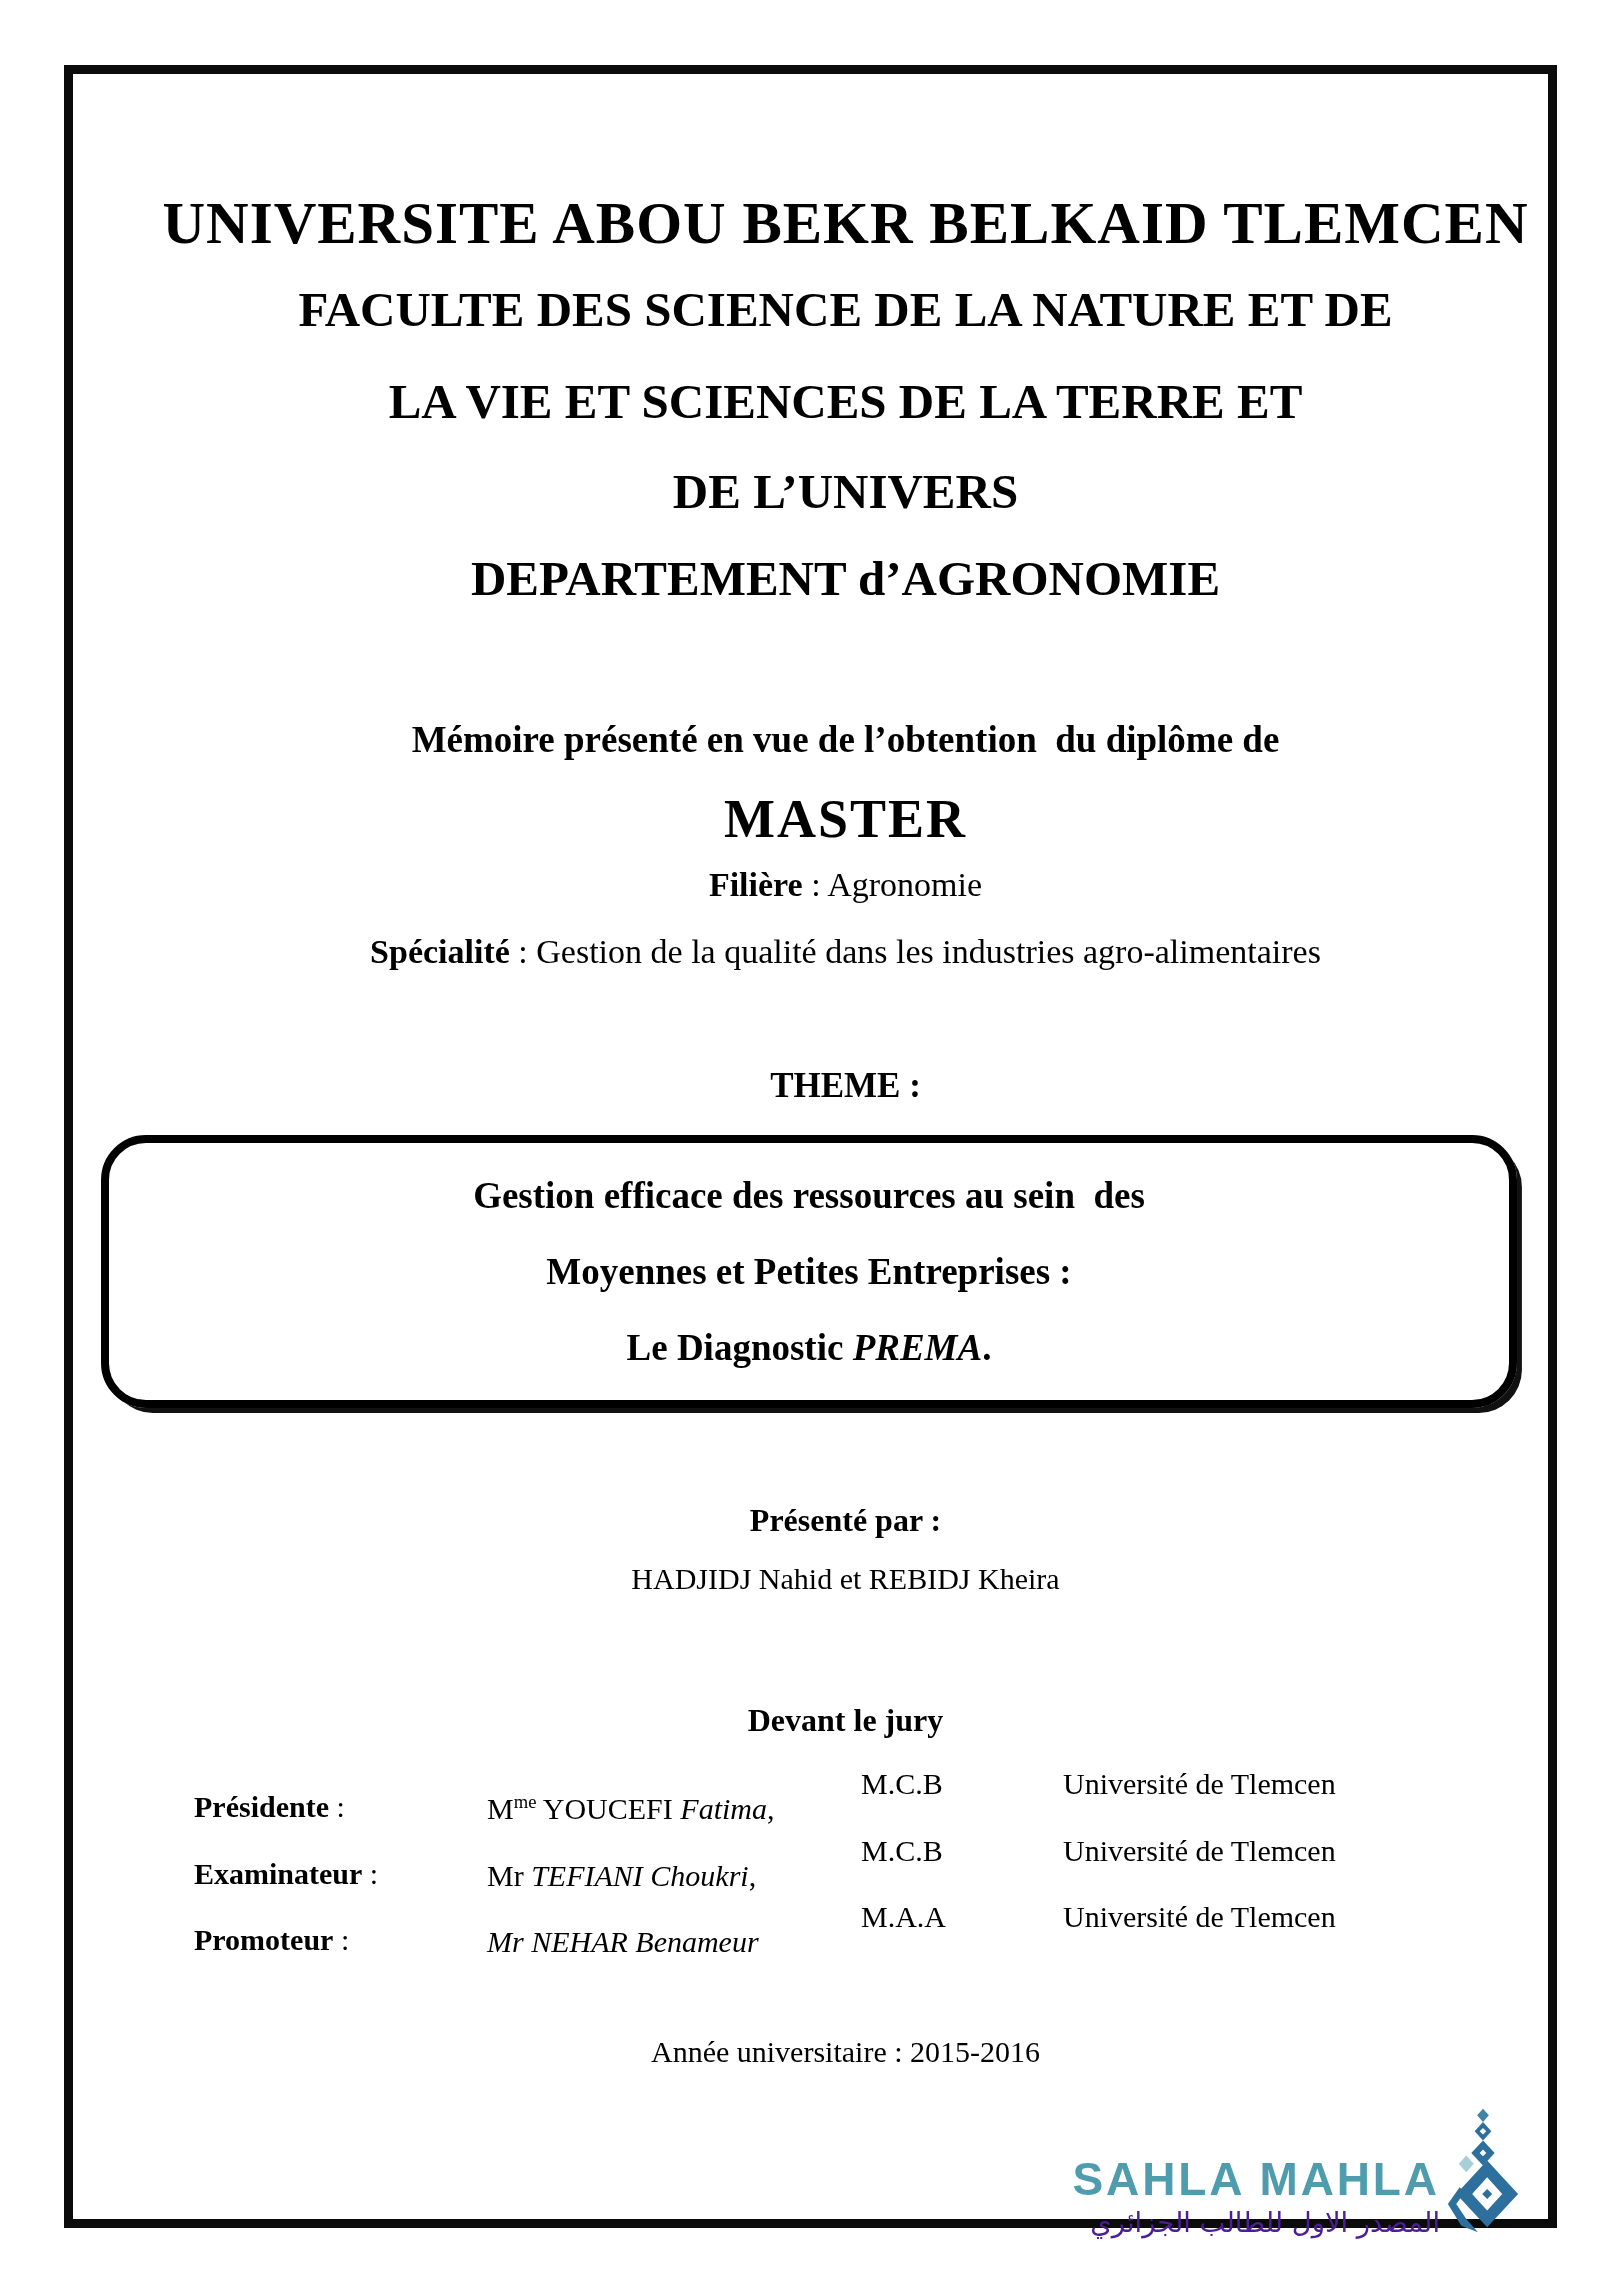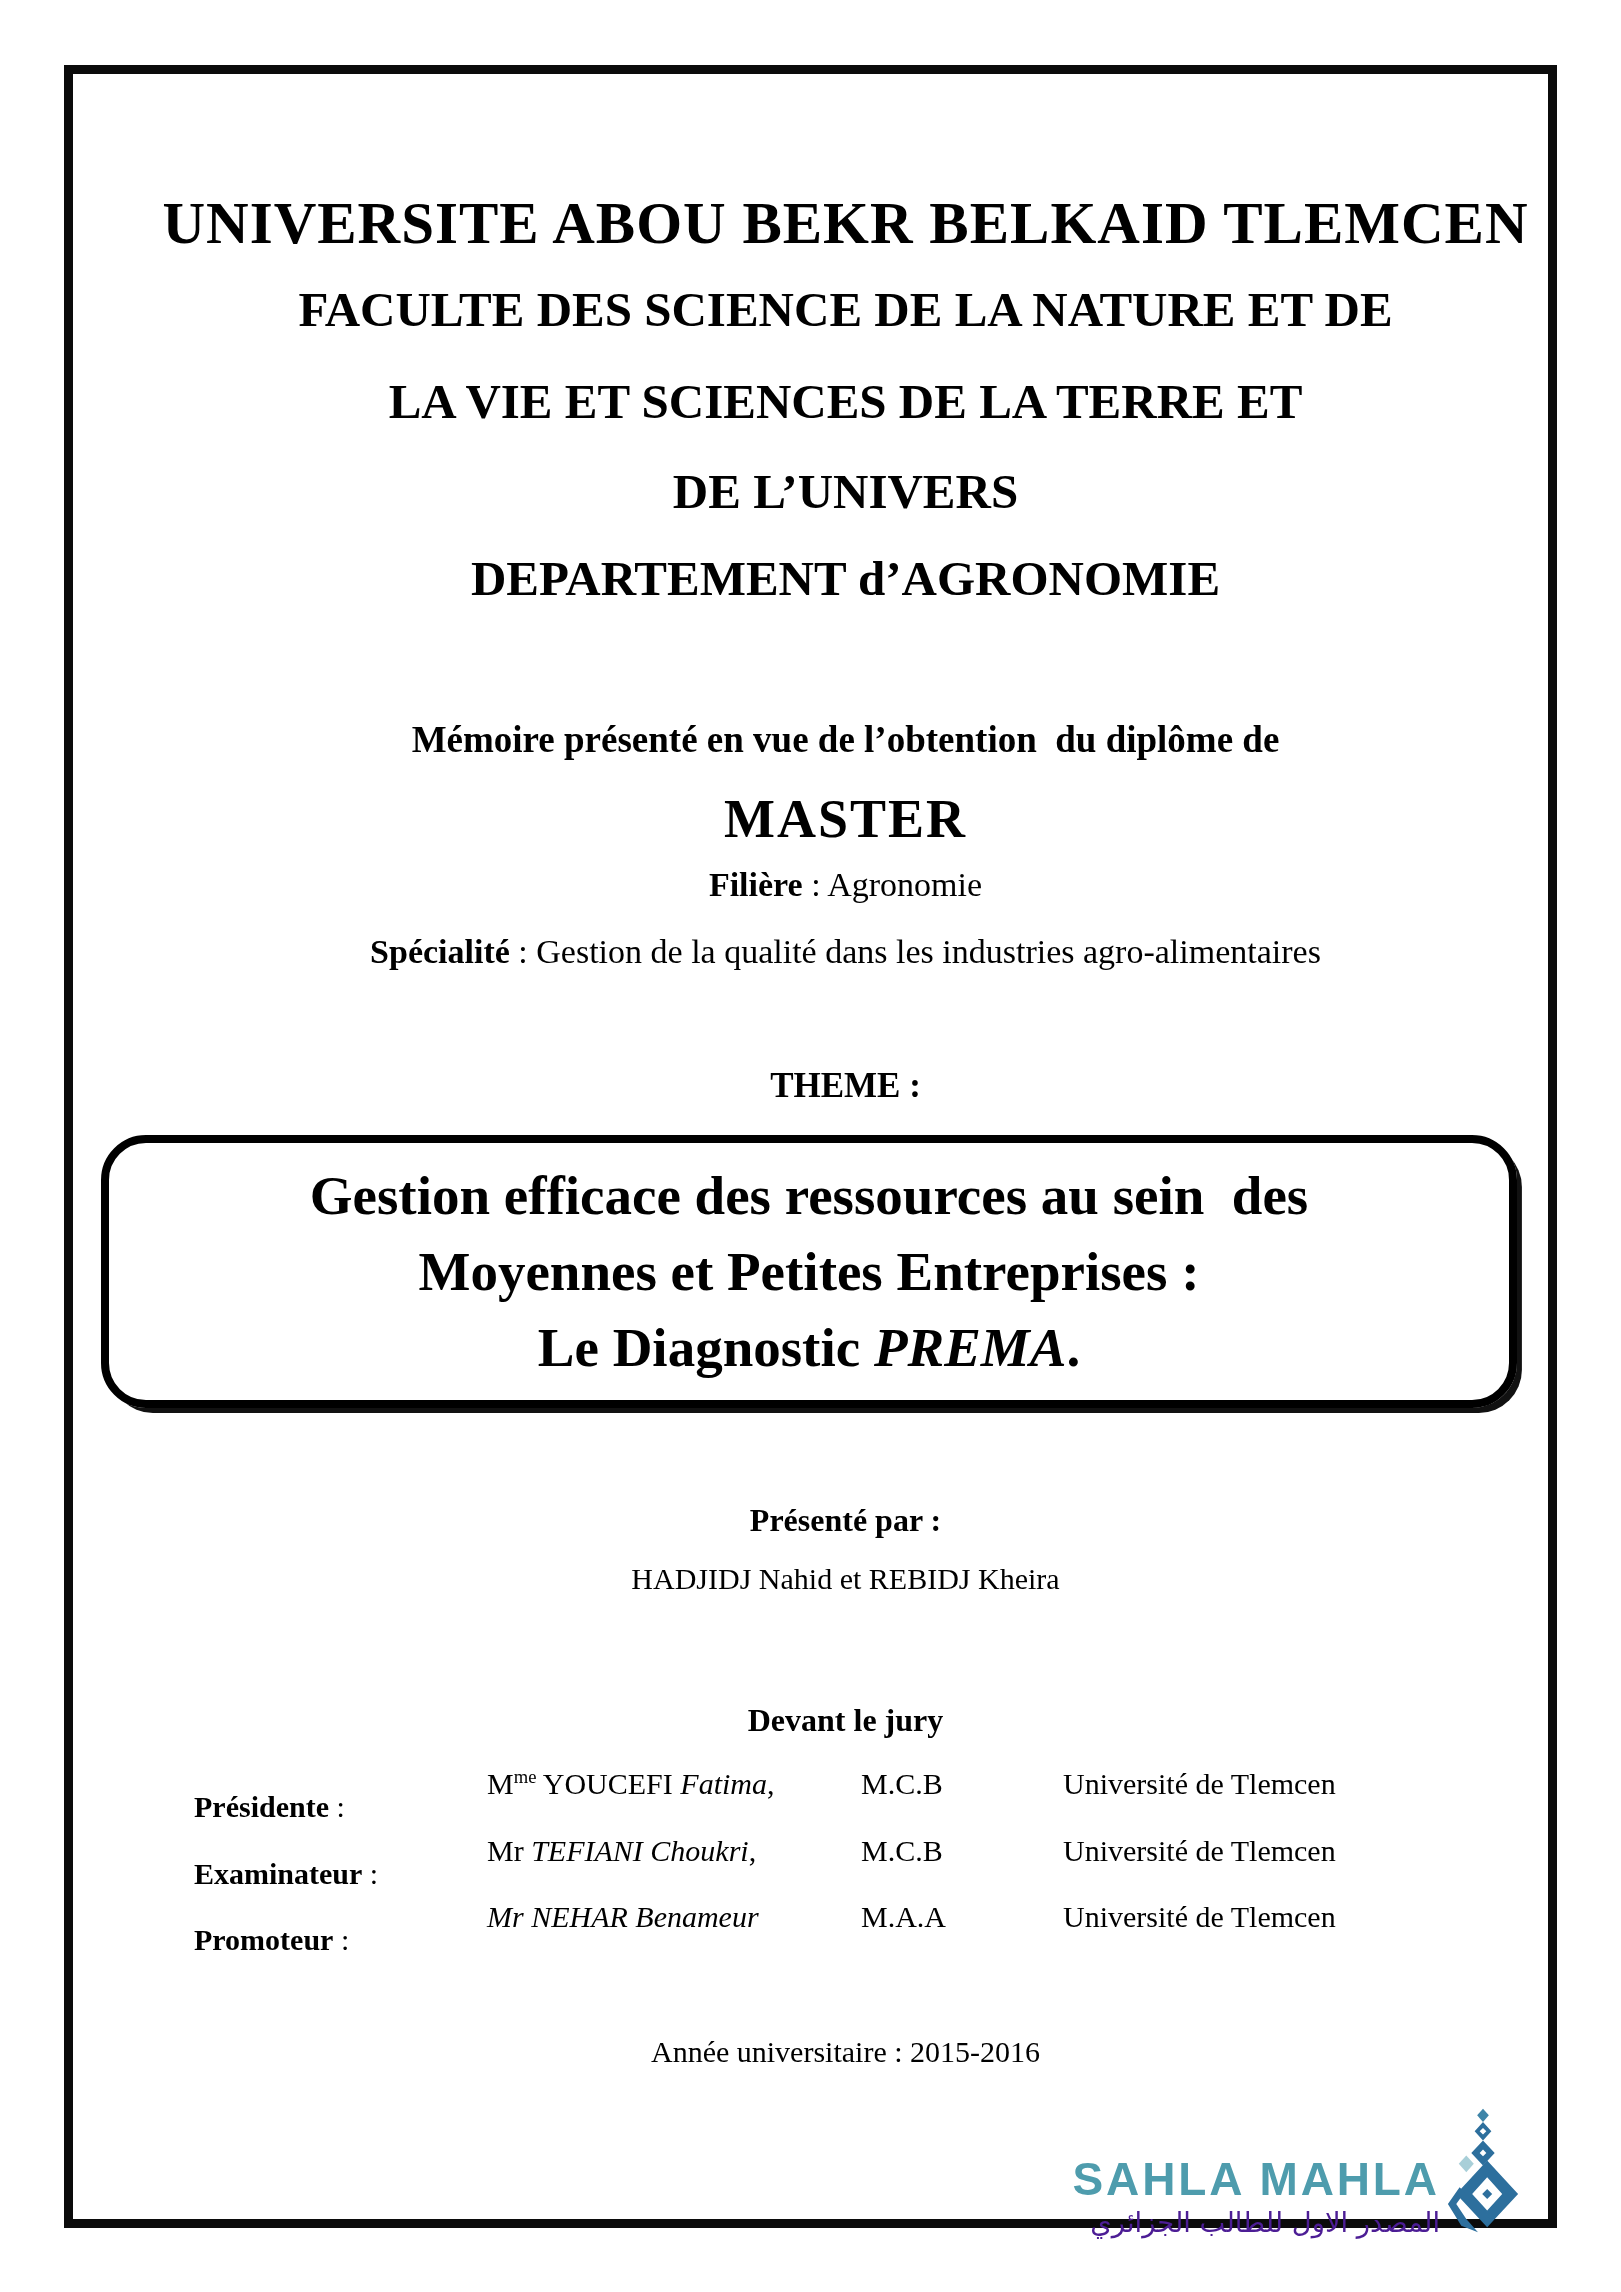"Gestion efficace des ressources au" .theme-box { font-size: 55px -> 37px }
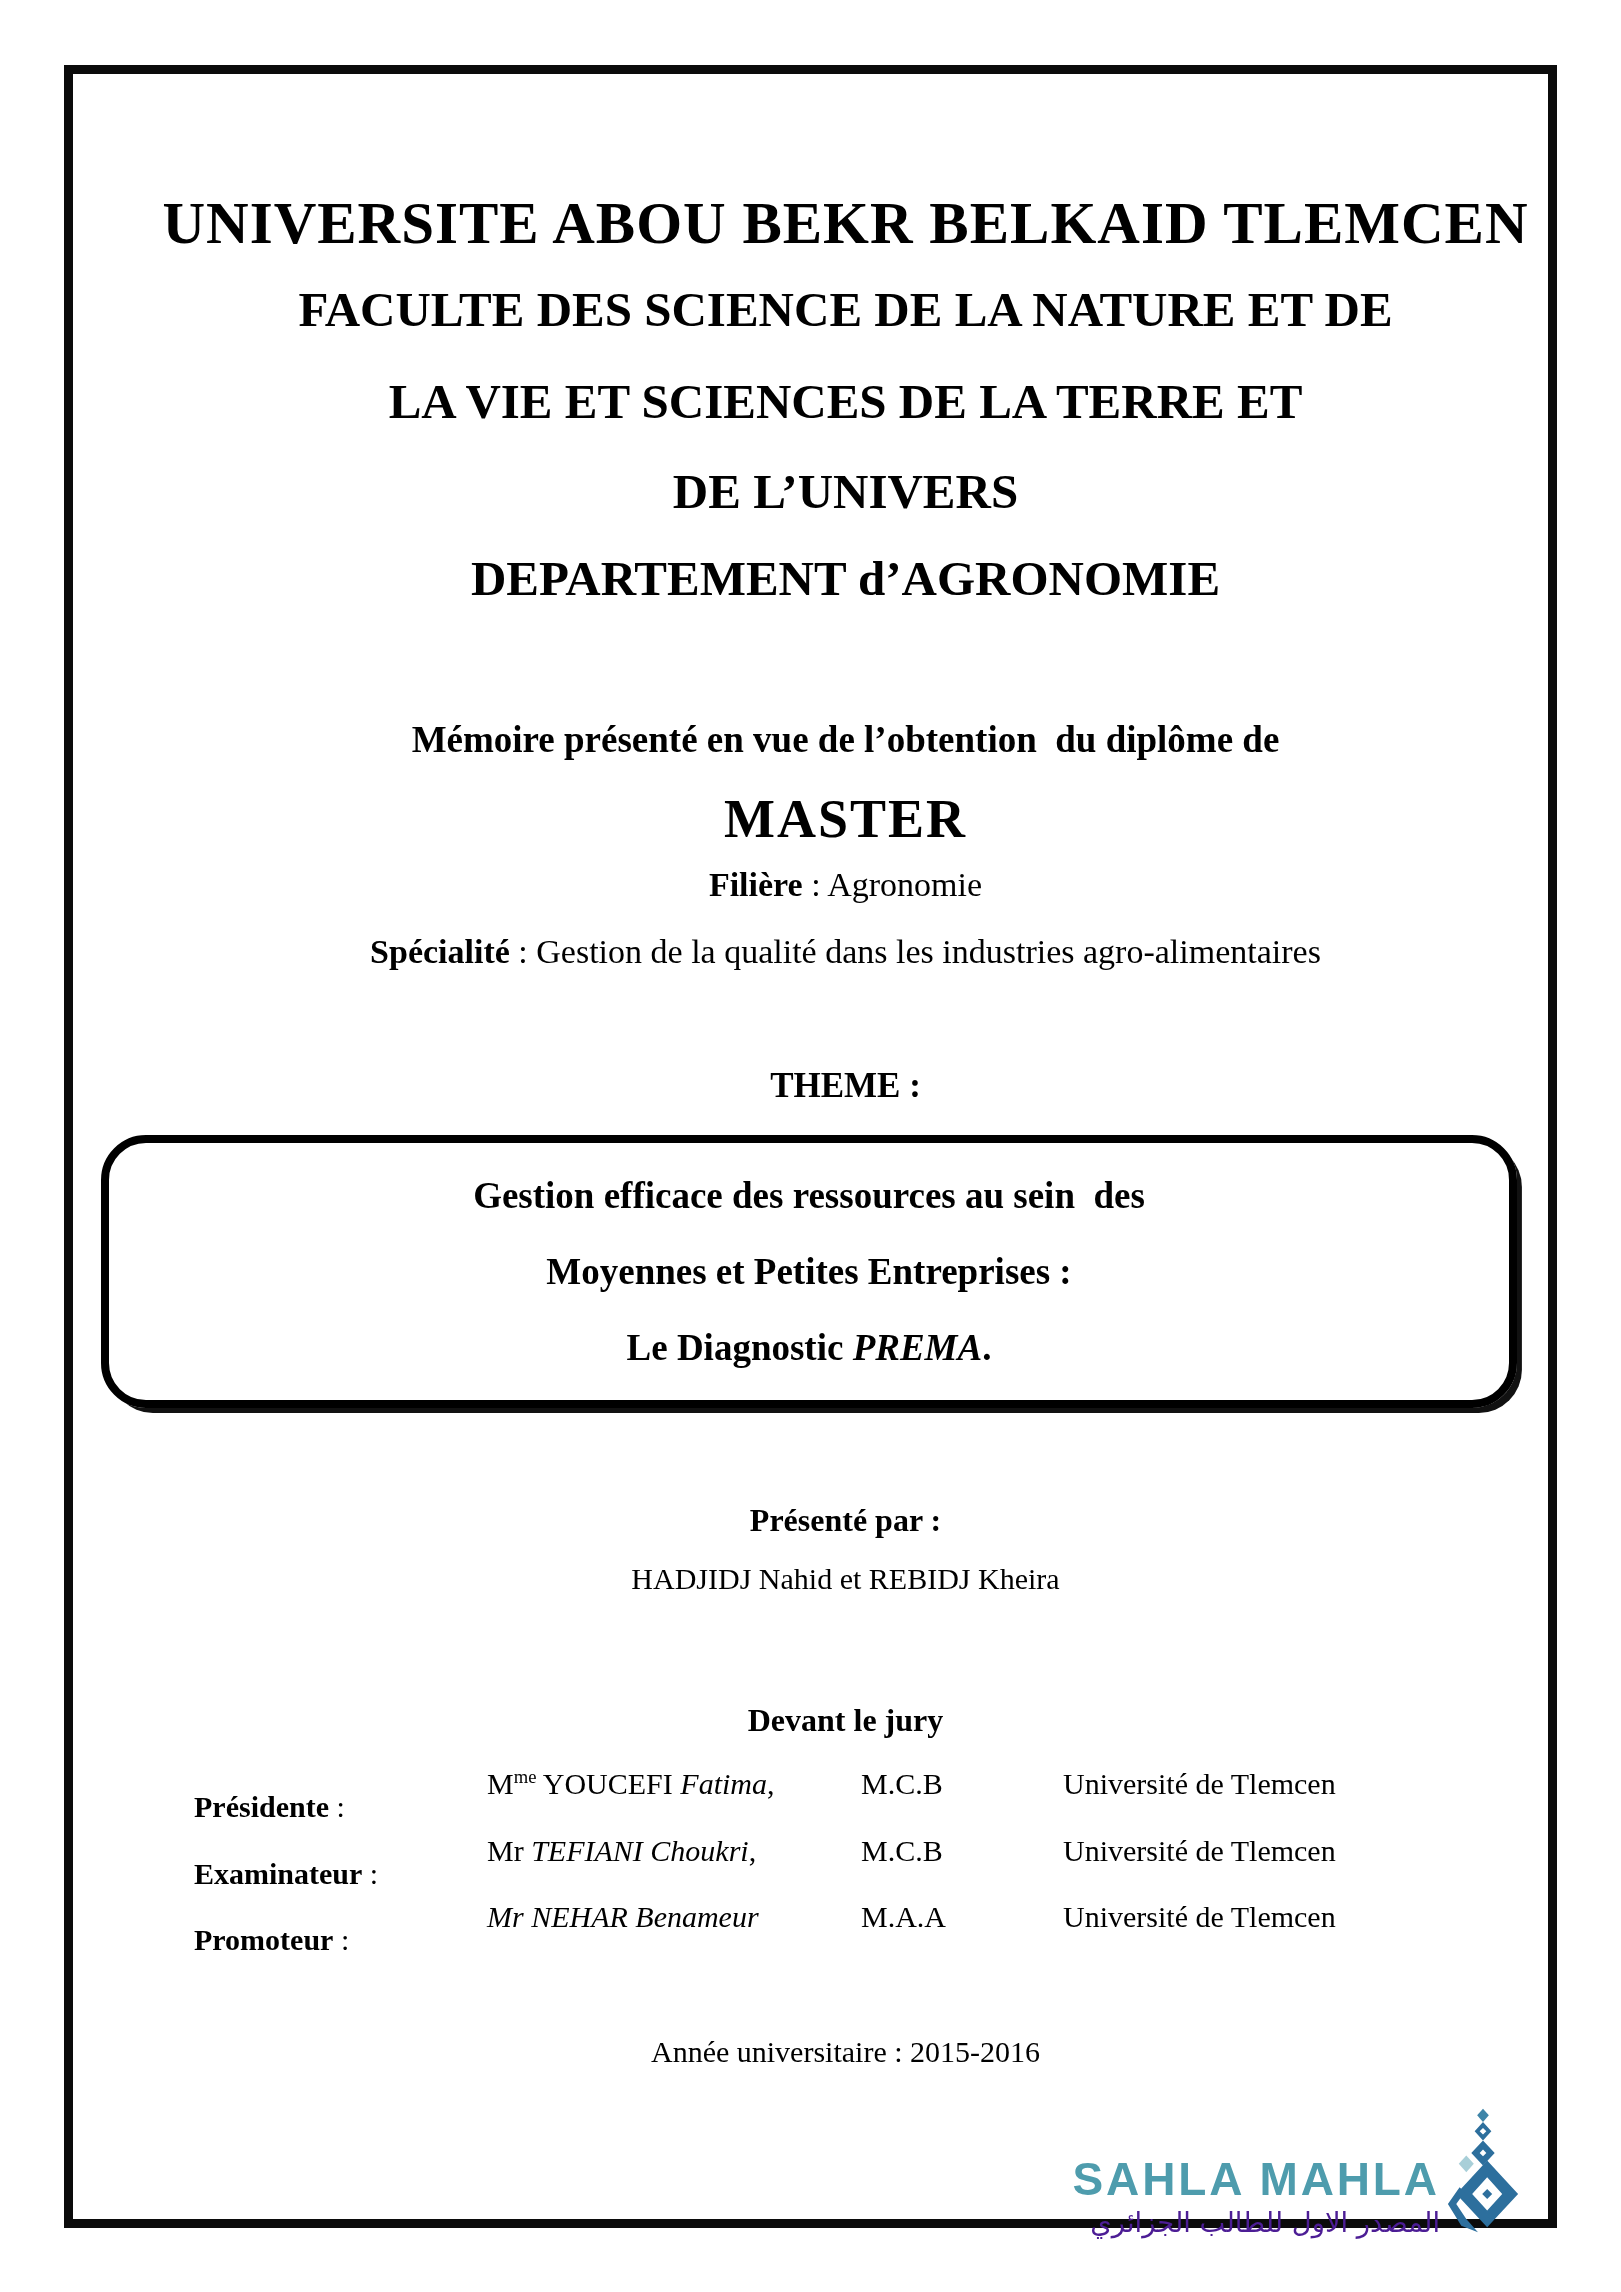"Mme YOUCEFI Fatima," .jury-row .jr-name { margin-top: none -> 25px }
